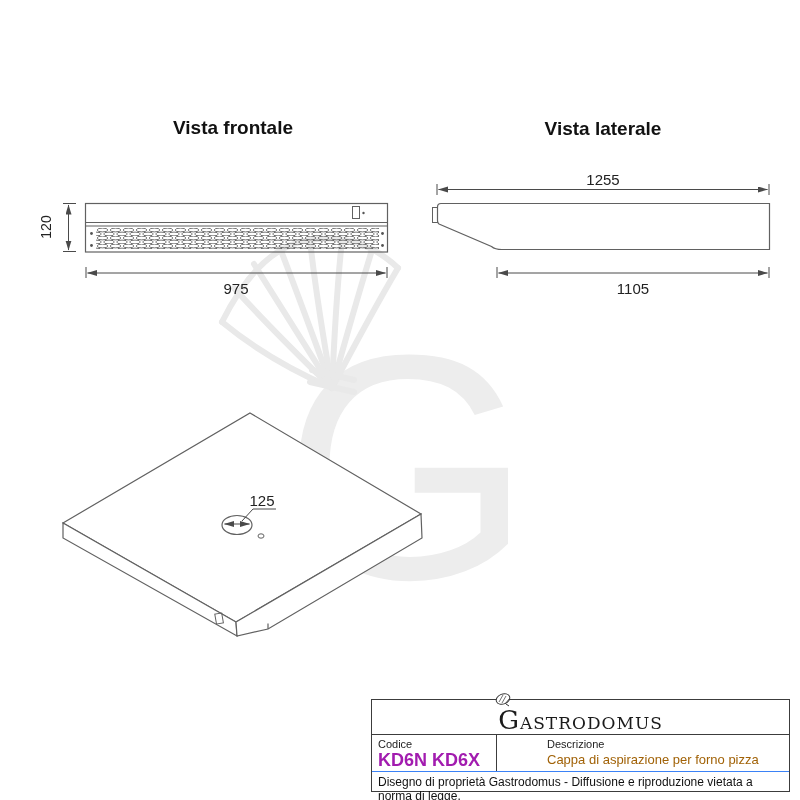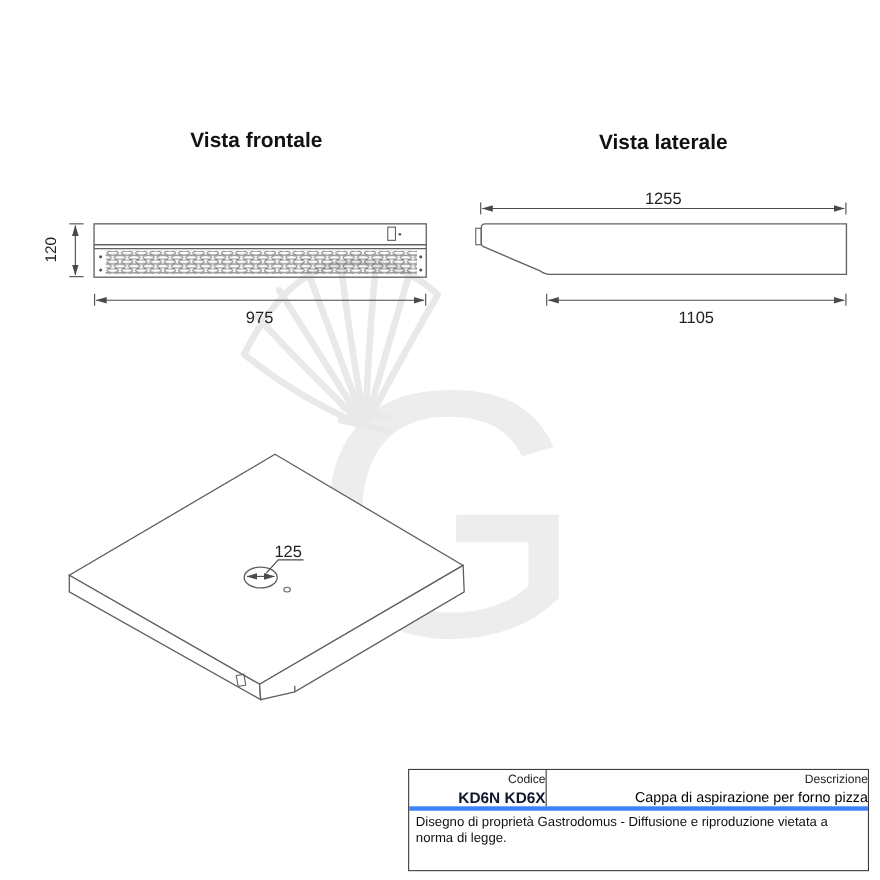"GASTRODOMUS" div.tb-logo-row { html: none -> <div> <span> <svg> <g> <ellipse></ellipse> <path></path> <path></path> </g> </svg> <span>GASTRODOMUS</span> </span> </div> }
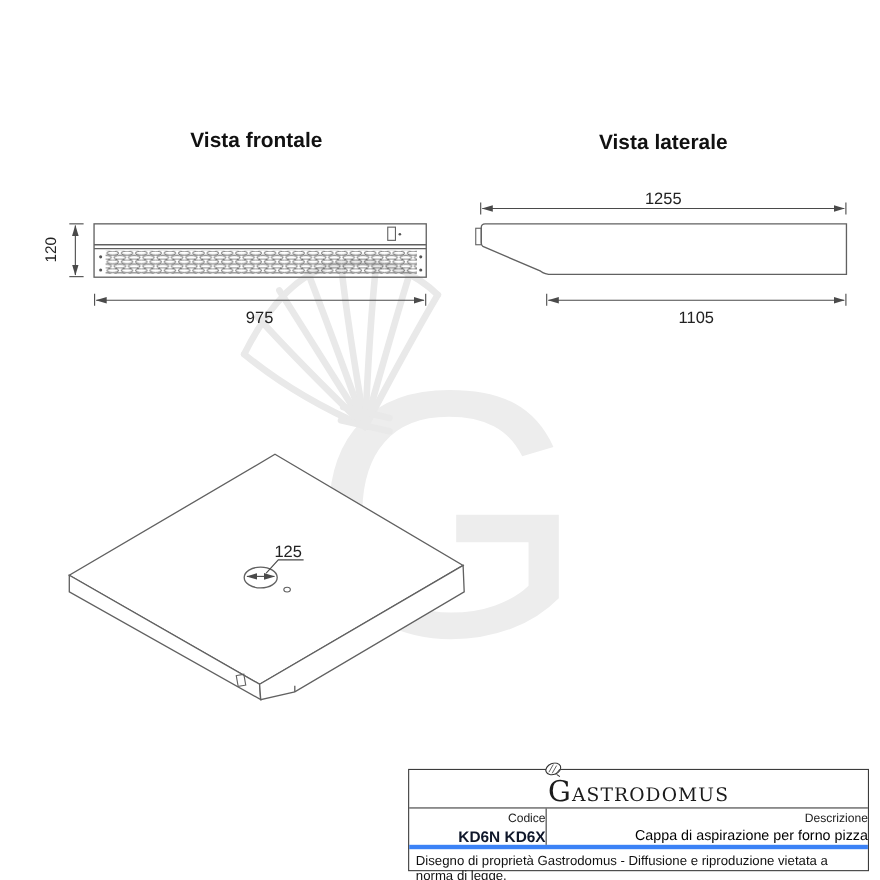"Codice" .tb-mid { border-bottom: 4px solid #3b82f6 -> 1px solid #3b82f6; text-align: right -> none }
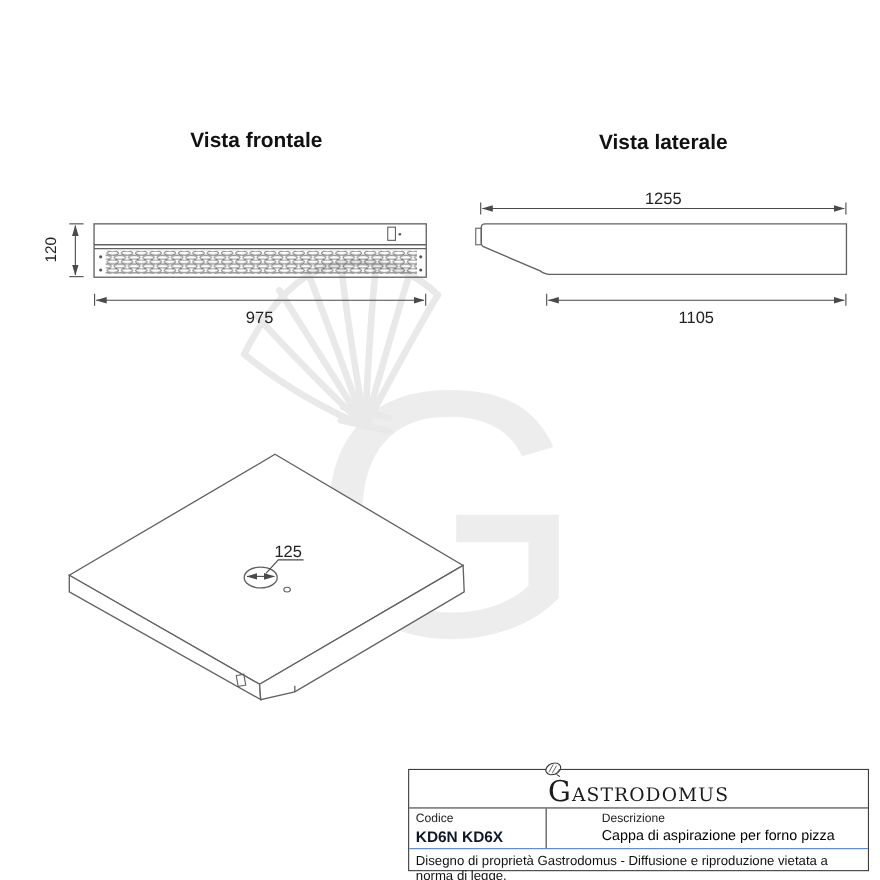"KD6N KD6X" .tb-code-value { color: #0f172a -> #a21caf; font-size: 14px -> 18px }
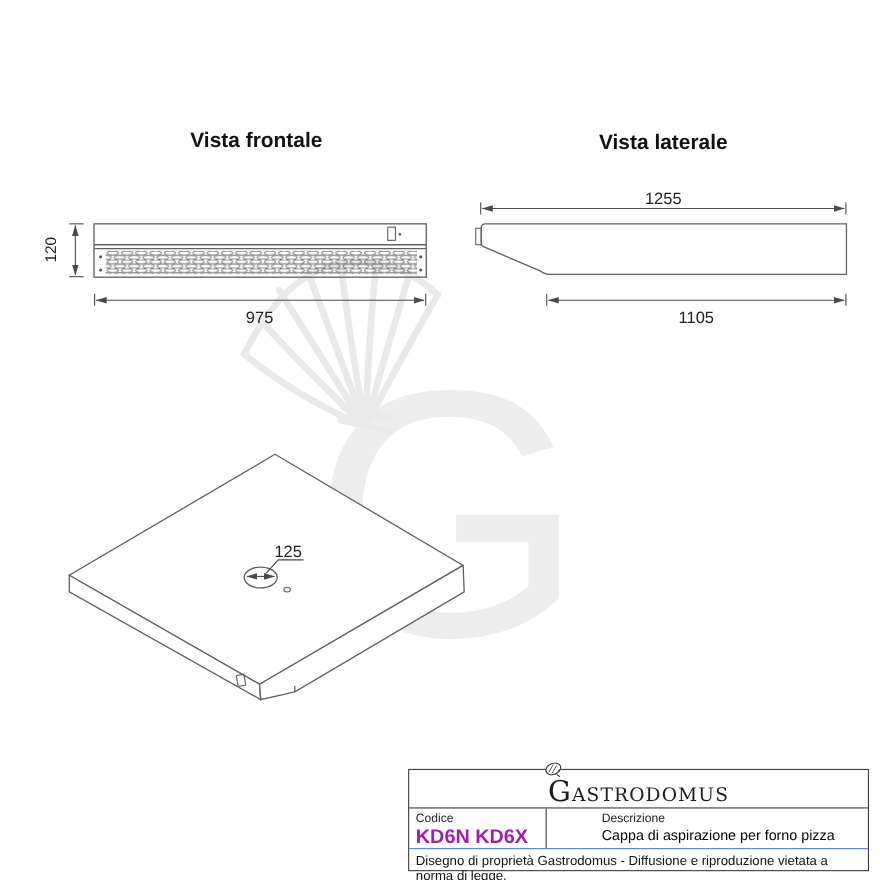"Cappa di aspirazione per forno" .tb-desc-value { color: #000000 -> #a16207 }
